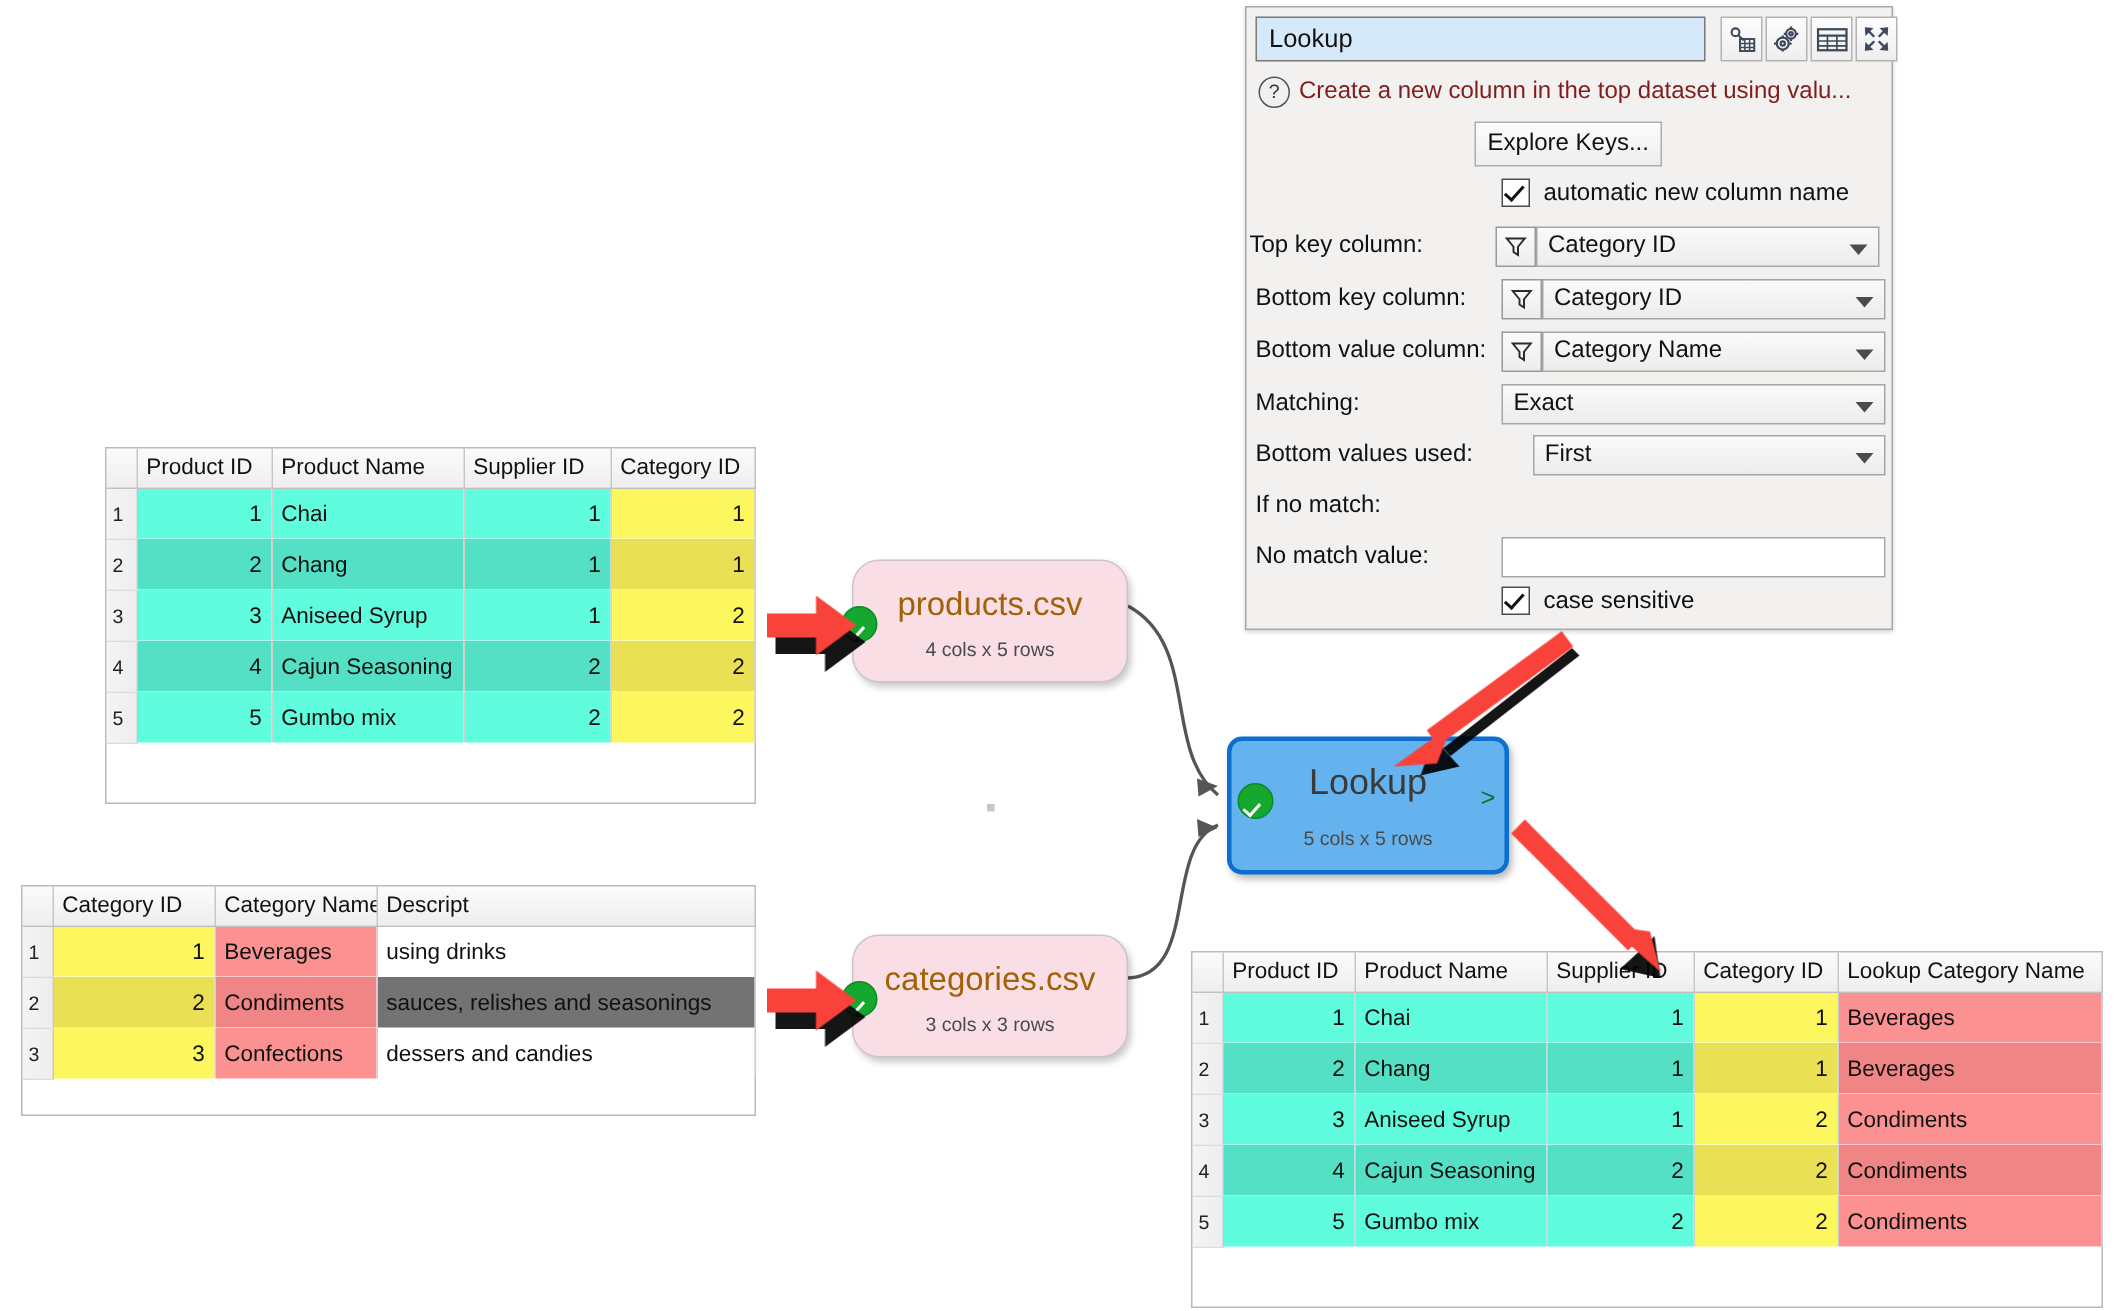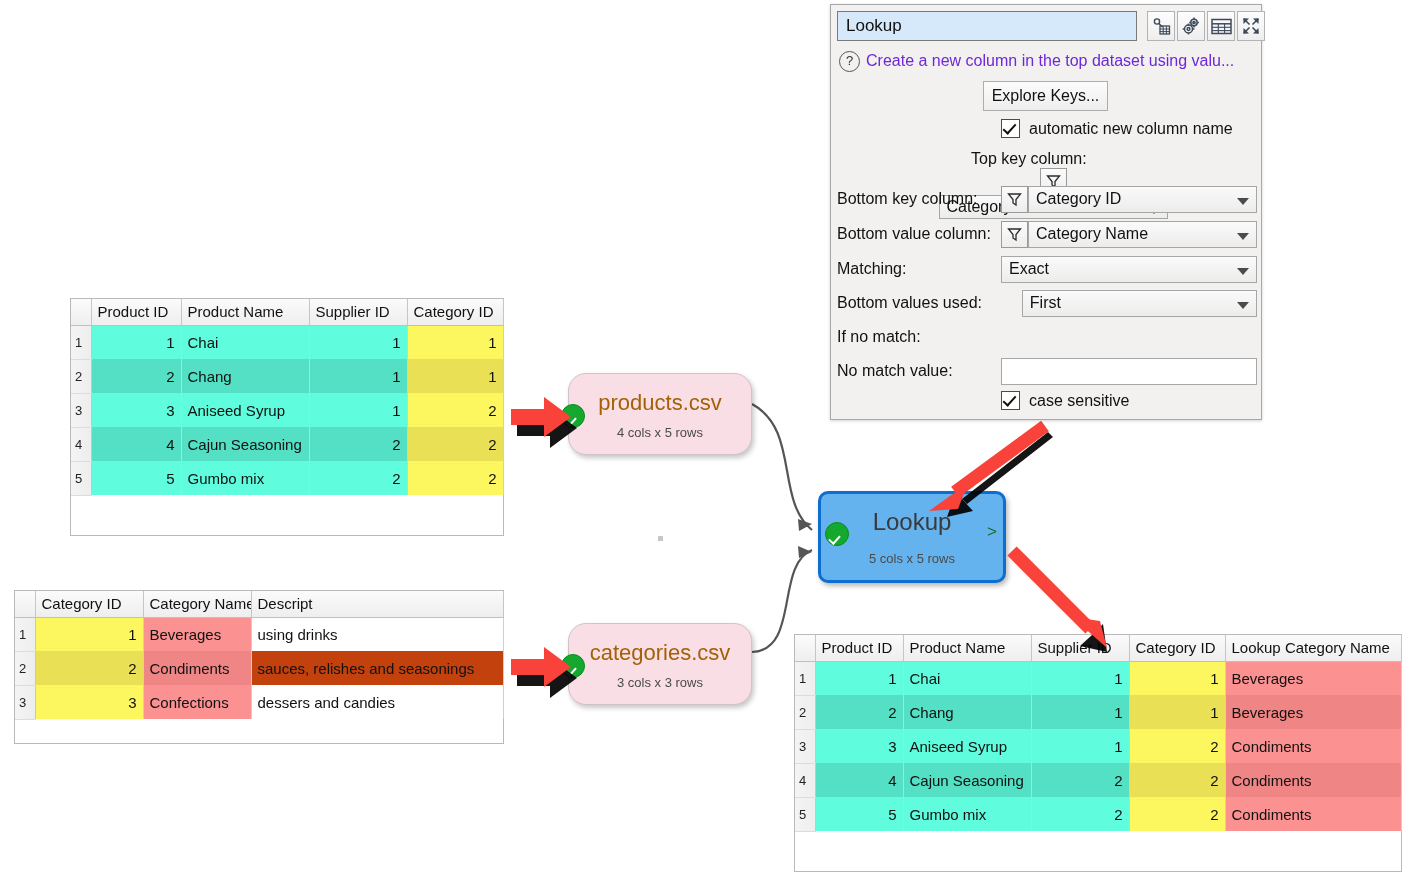"Create a new column in" .desc-txt { color: #6d28d9 -> #7f1d1d }
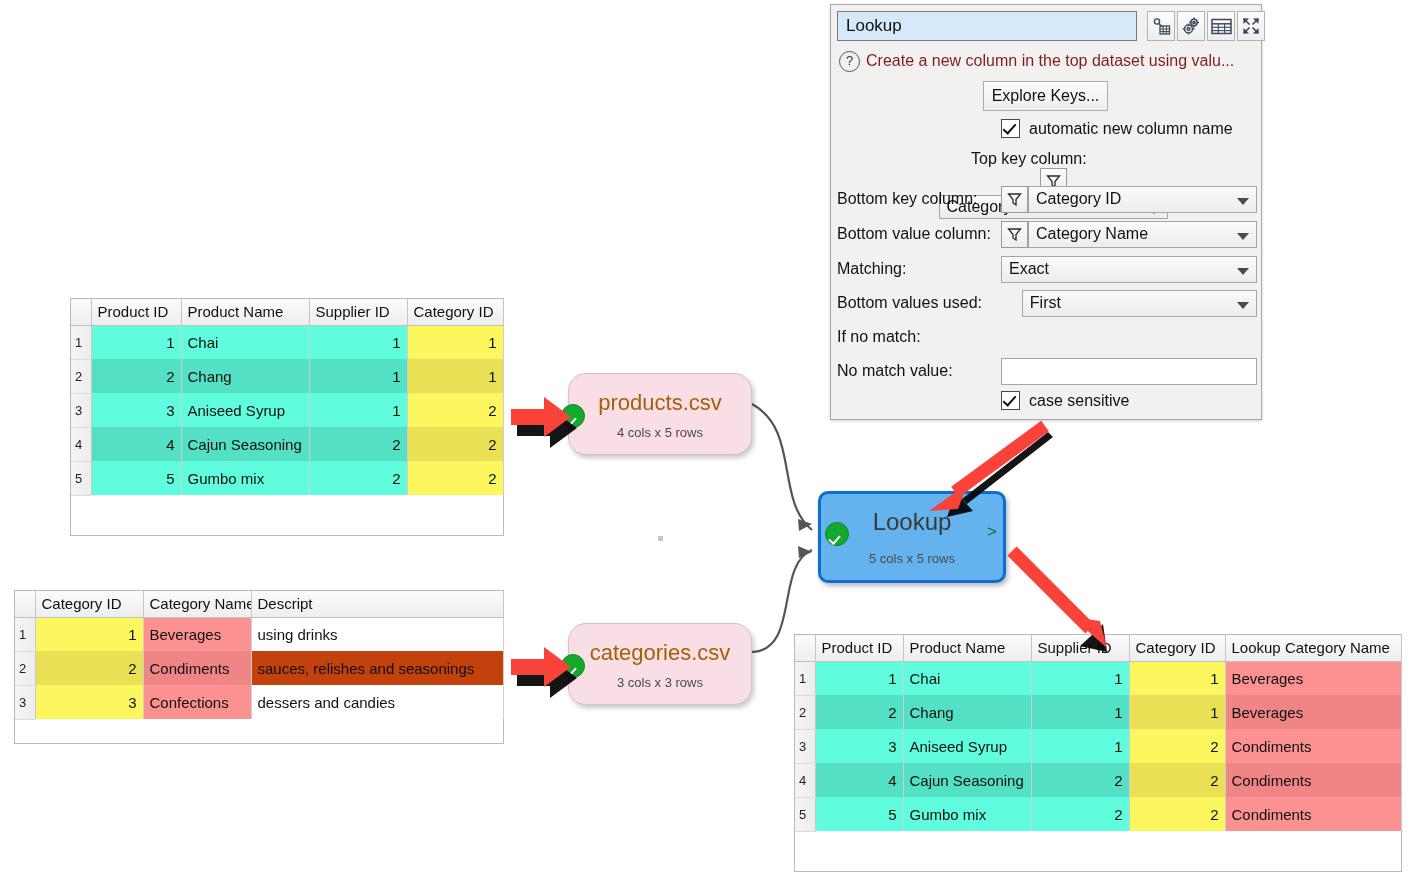"Top key column:" div.frow { flex-direction: column -> none; left: 12px -> 2px }
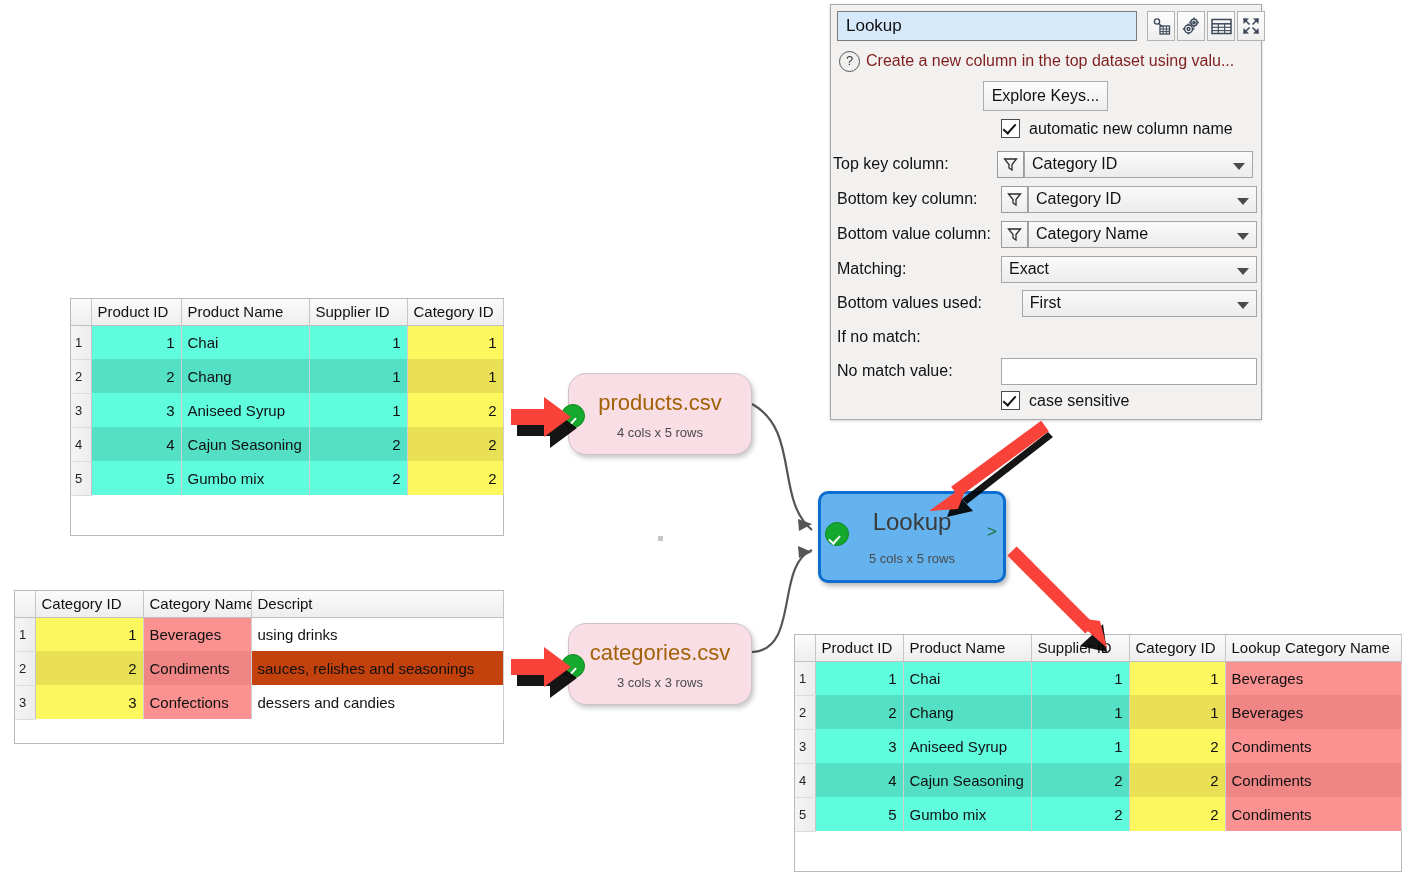"sauces, relishes and seasonings" .wh-b { background: #c2410c -> #737373 }
